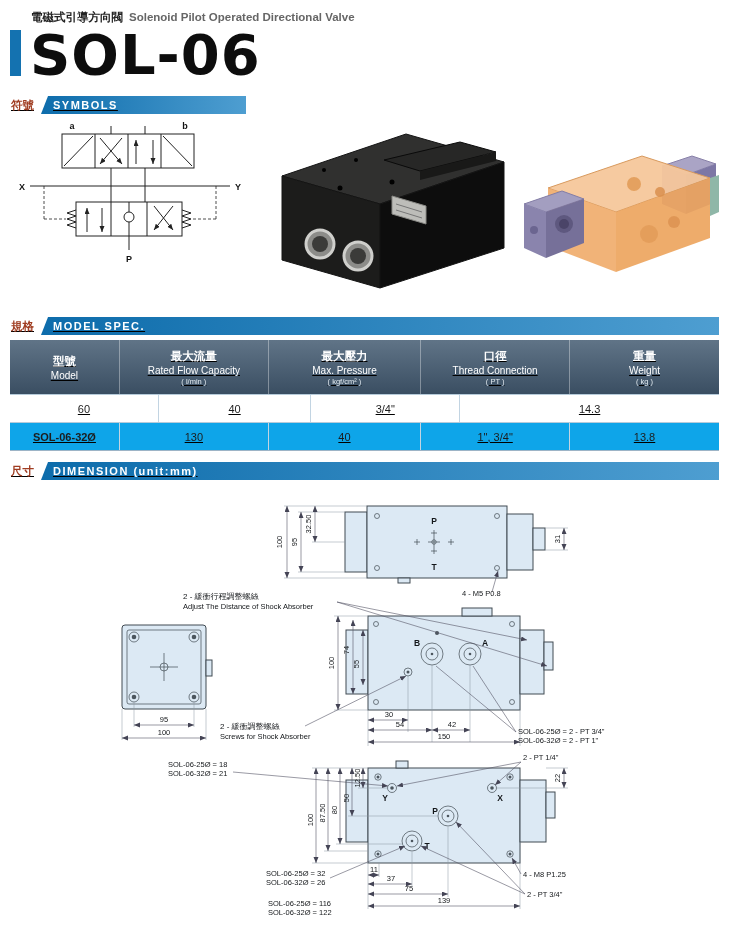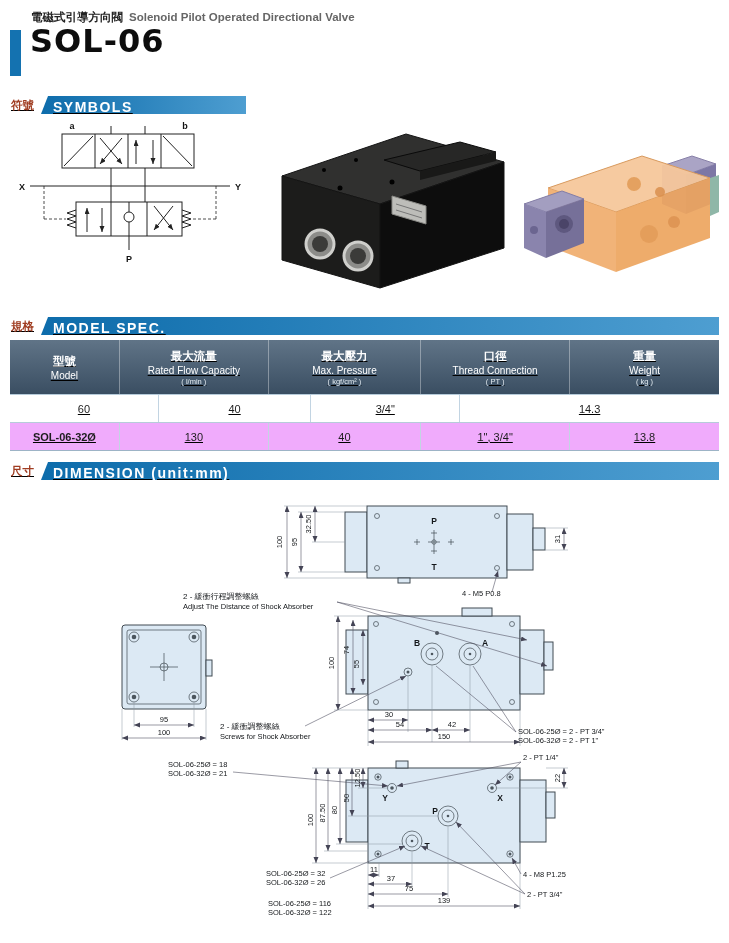"SOL-06" .title { font-size: 32px -> 56px }
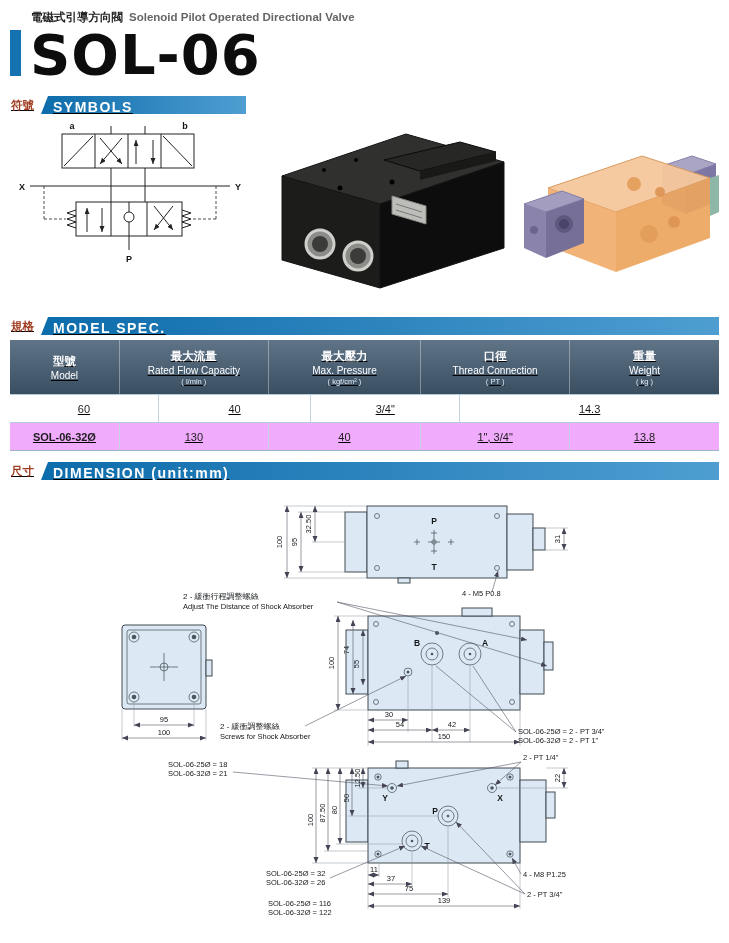"SYMBOLS" .sec-en { font-size: 14px -> 11px }
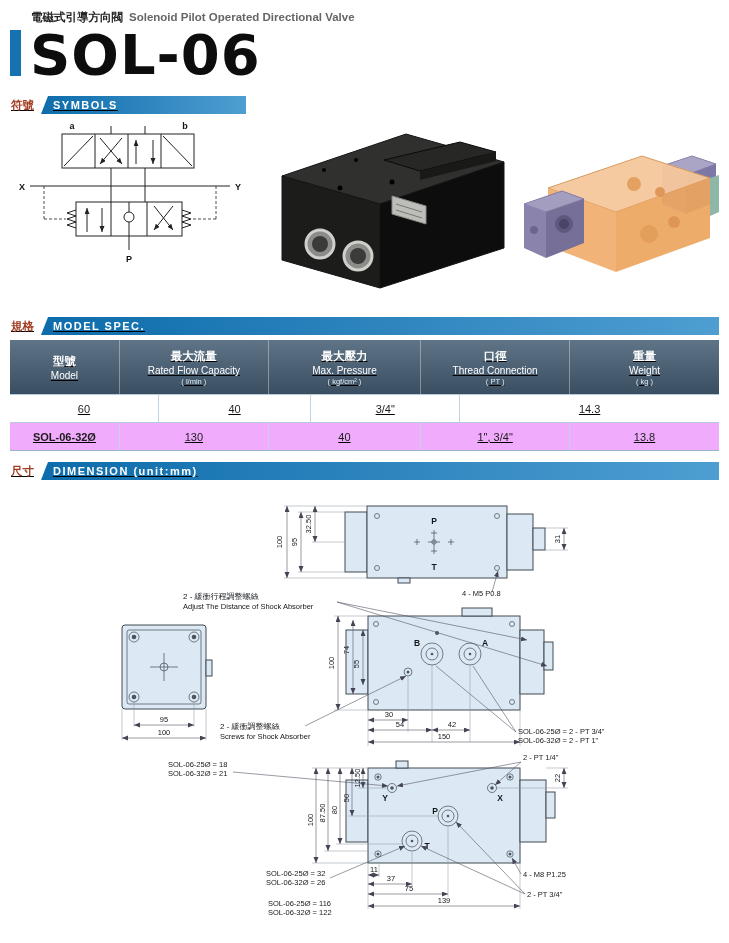"SOL-06-32Ø" .trow.alt { background: #f0abfc -> #0ea5e9 }
